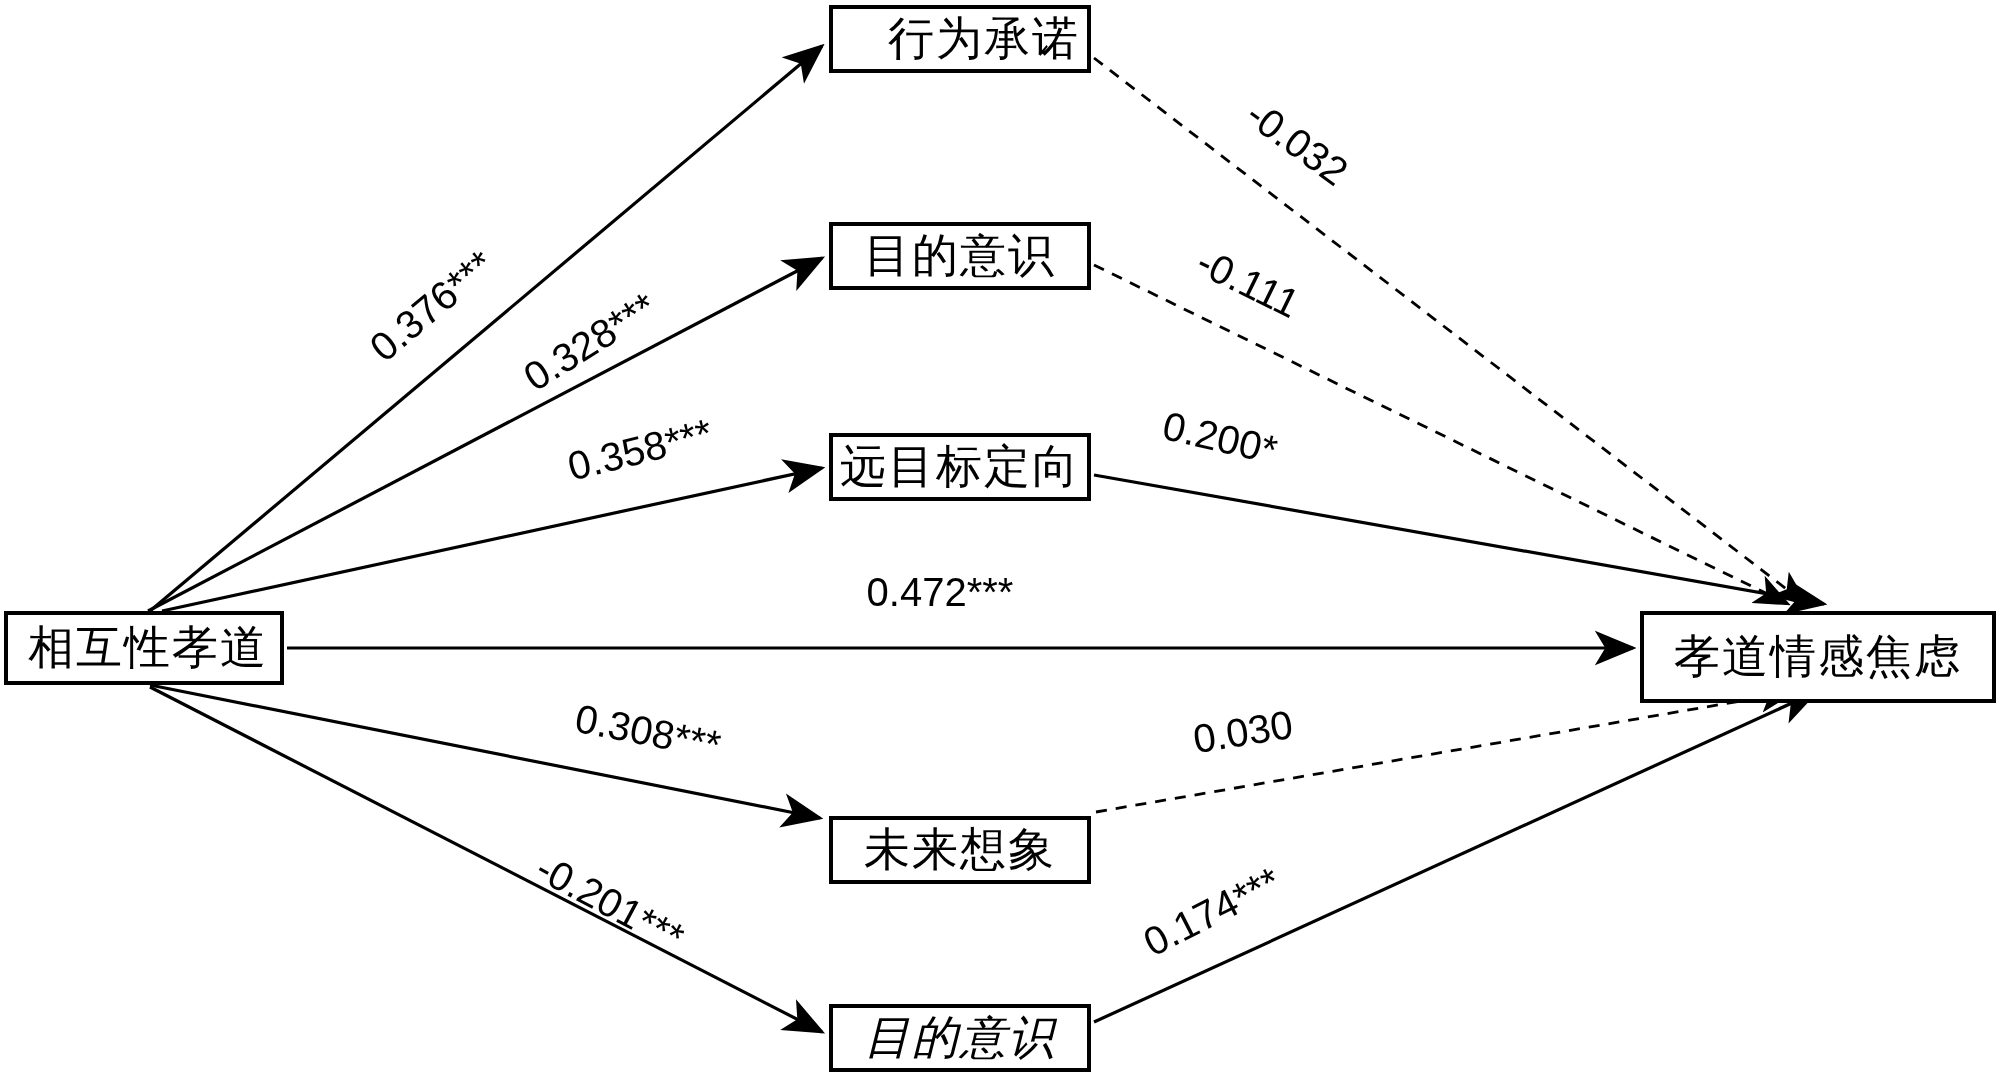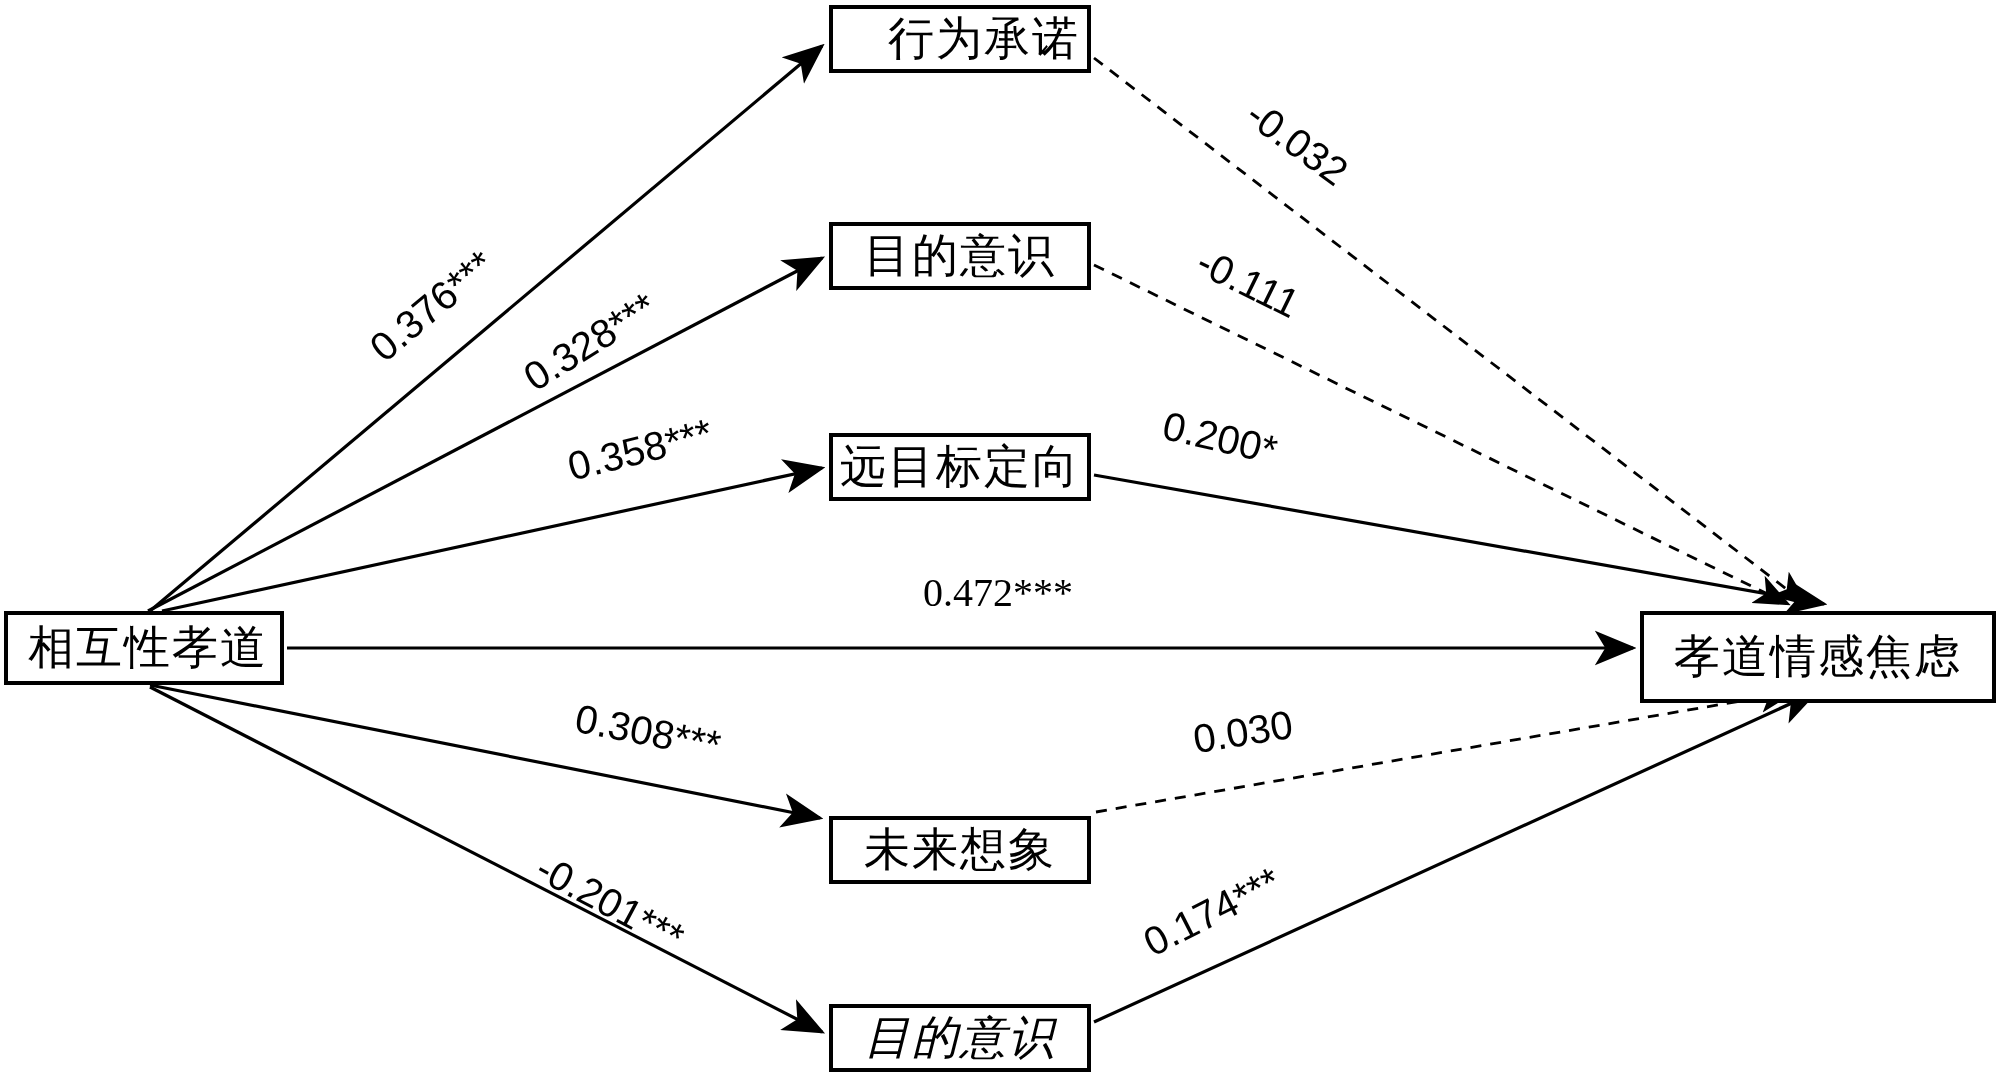"0.472***" .coef-4 { font-family: Liberation Serif, serif -> none; left: 998px -> 940px }
